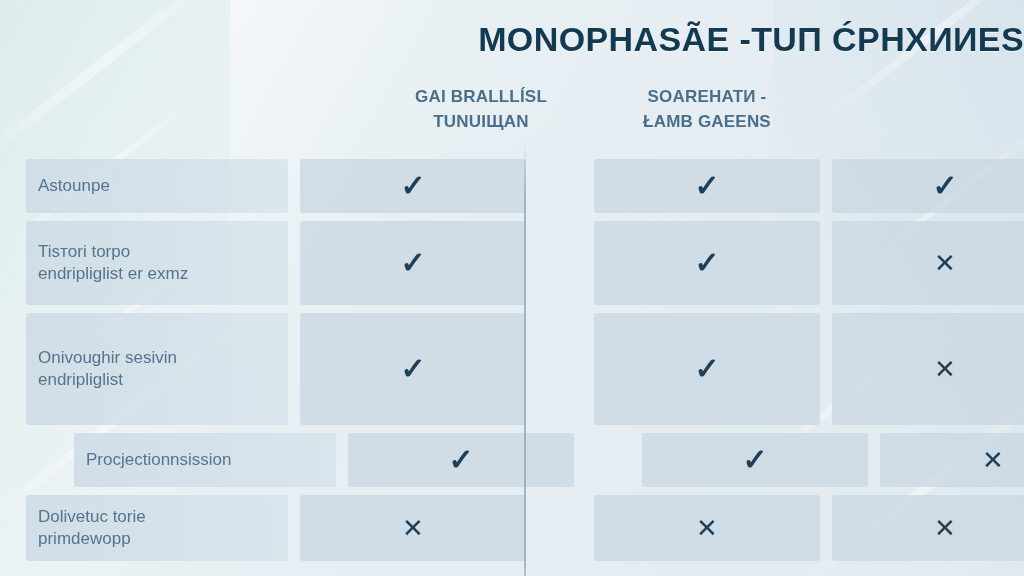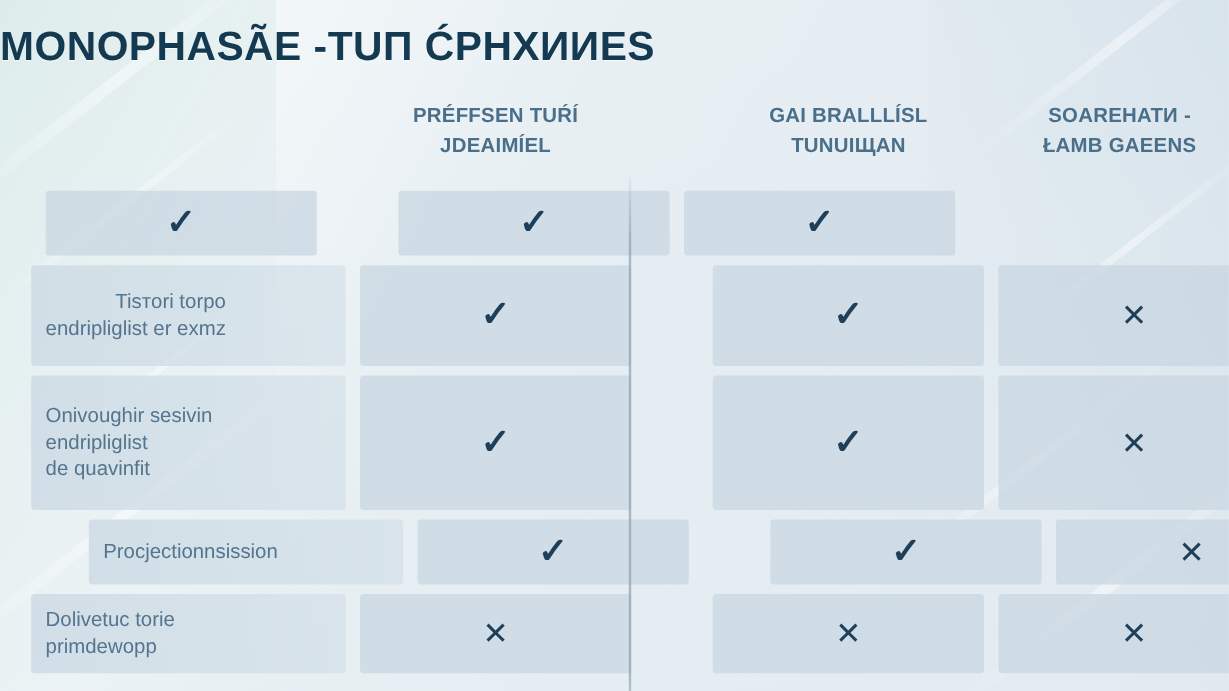"MONOPHASÃE -TUΠ ĆPHXИИES" .title { text-align: left -> right }
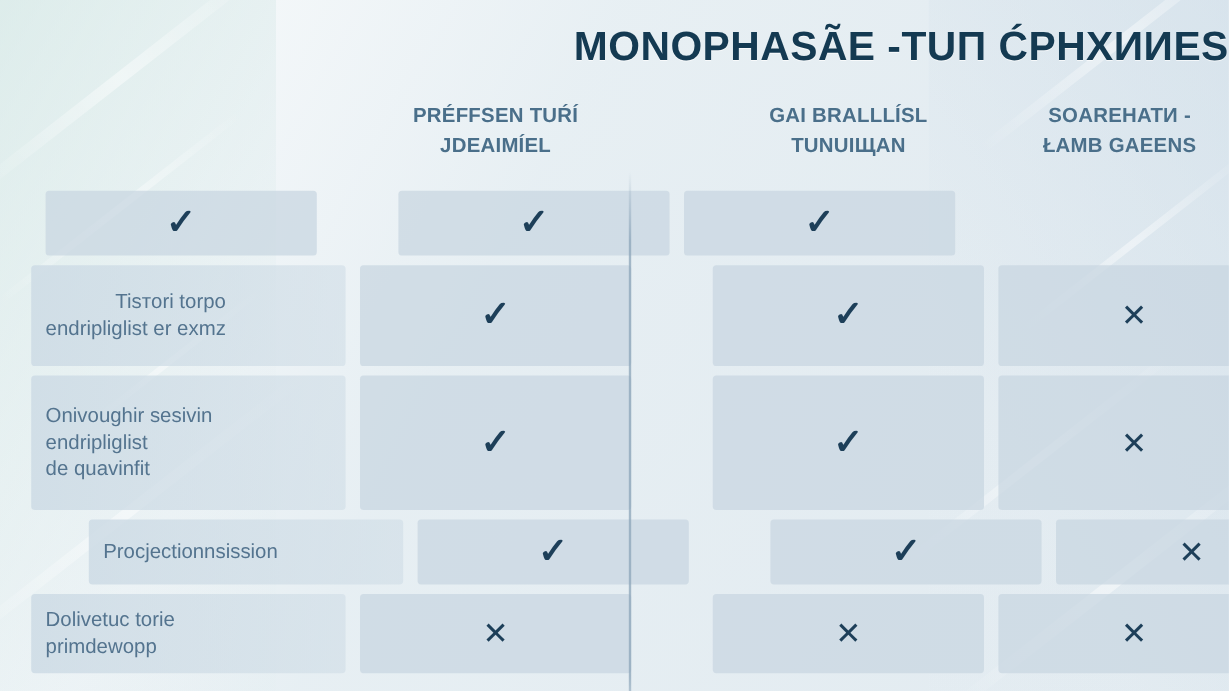"PRÉFFSEN TUŔÍ" div.h-cell { html: <div> <div>PRÉFFSEN TUŔÍ</div> <div>JDEAIMÍEL</div> </div> -> none }
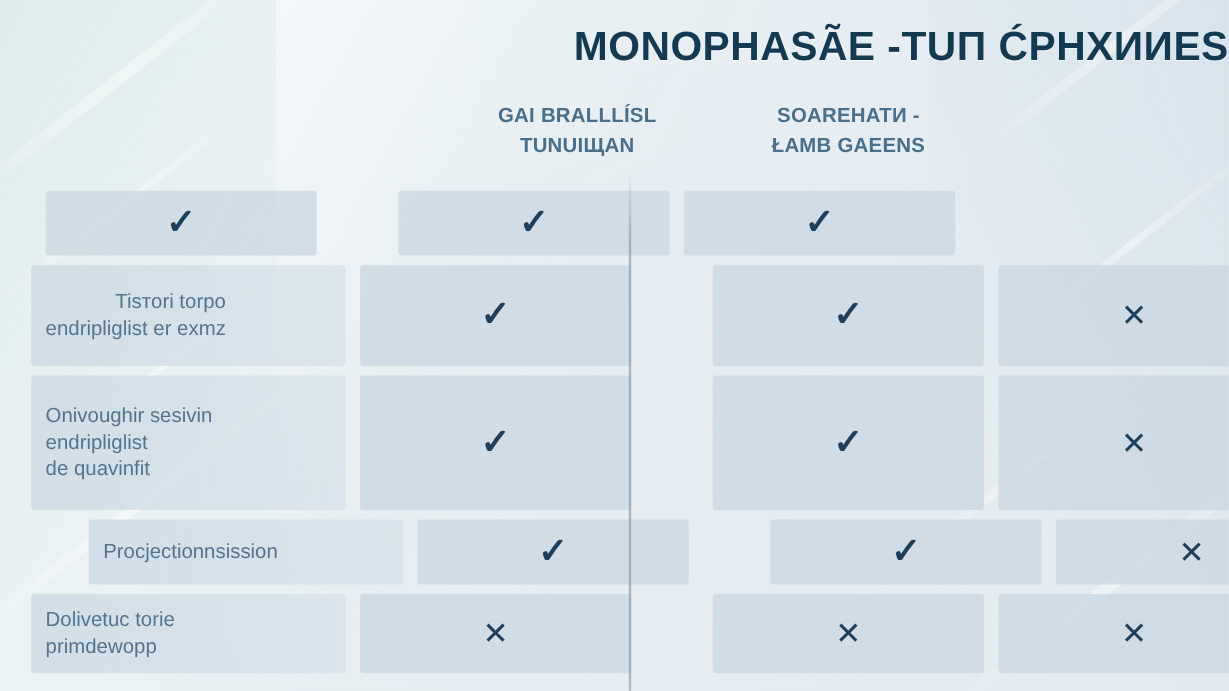"Astounpe" div.label { html: none -> <div> <div> <div>Astounpe</div> </div> </div> }
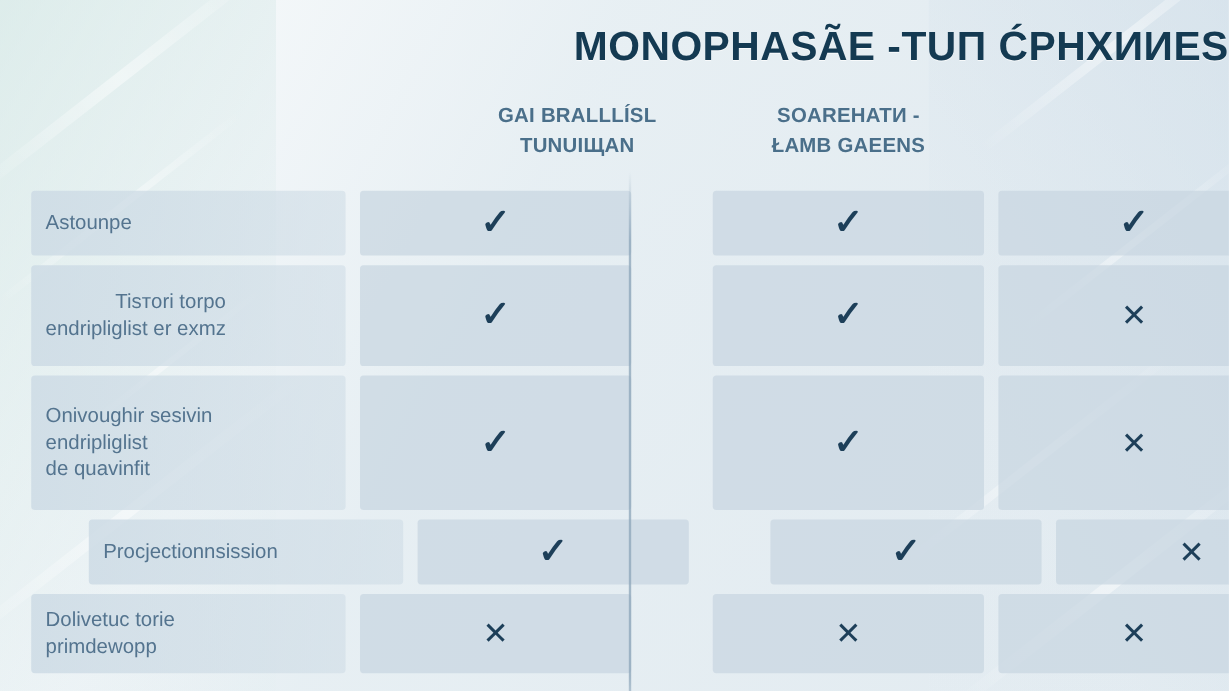"Tisтori torpo" .r-h2 { text-align: right -> none }
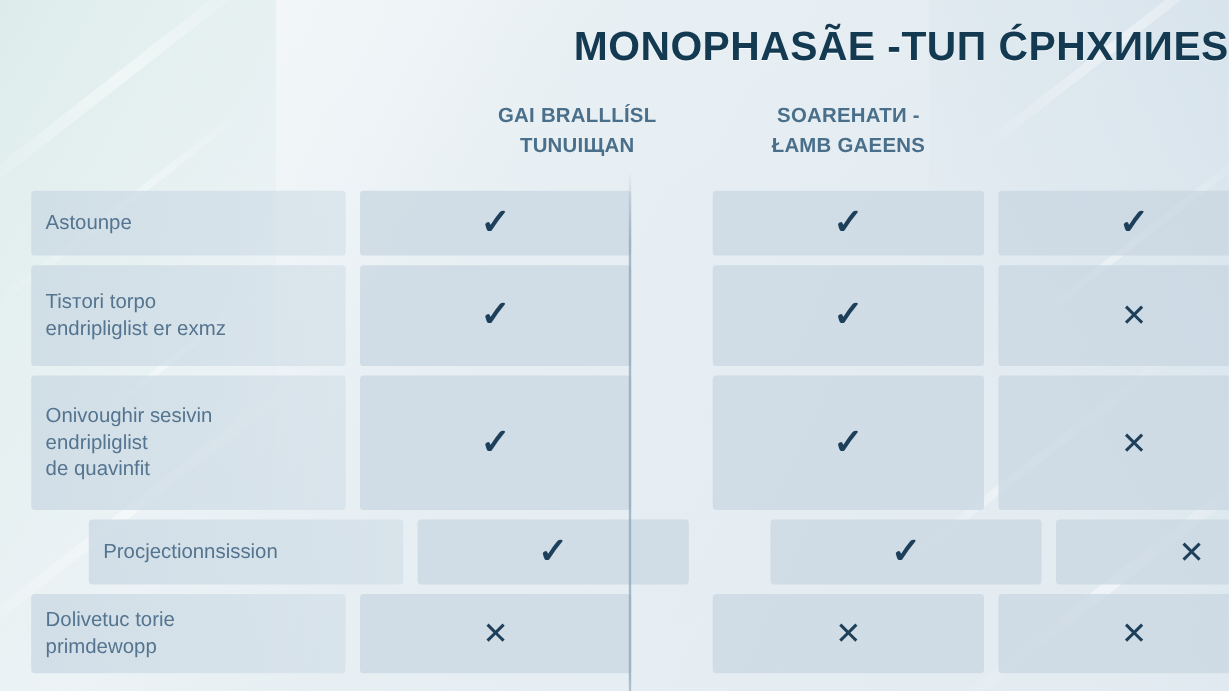"de quavinfit" div { html: <div>de quavinfit</div> -> none }
